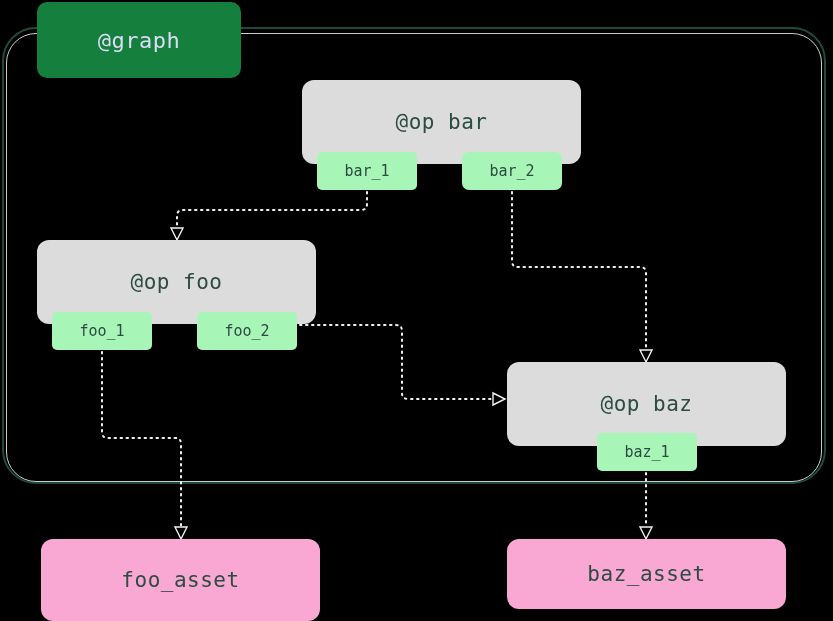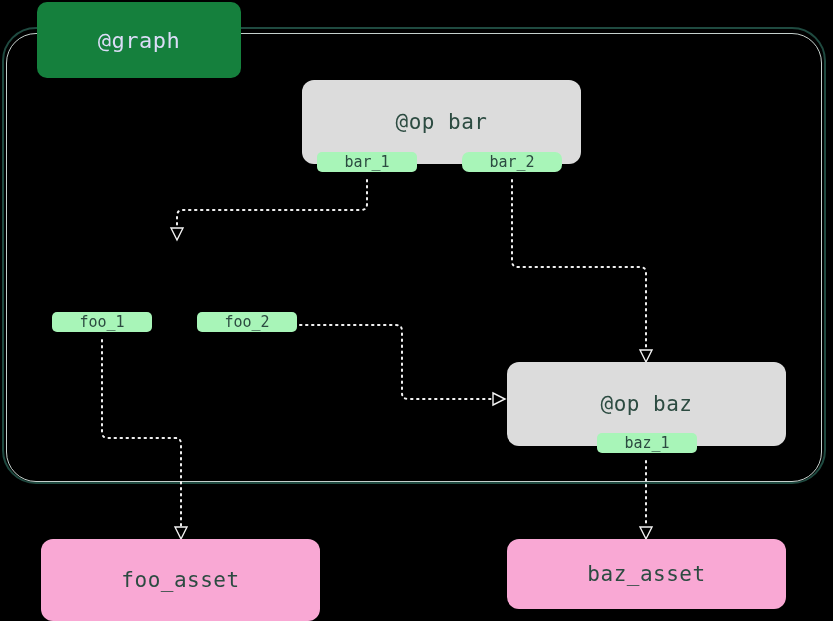"bar_1" .port { height: 20px -> 38px }
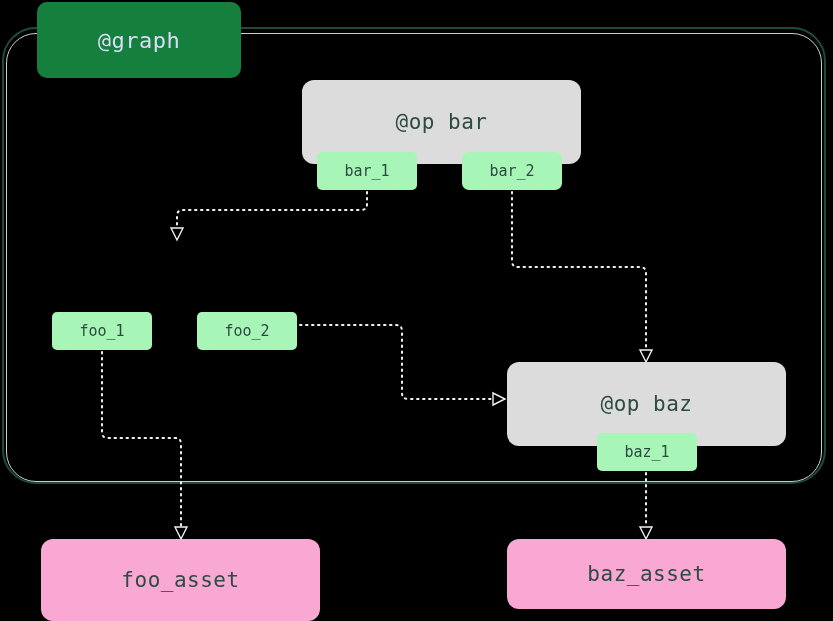"@op foo" div.op-node { html: none -> <div> <span>@op foo</span> </div> }
